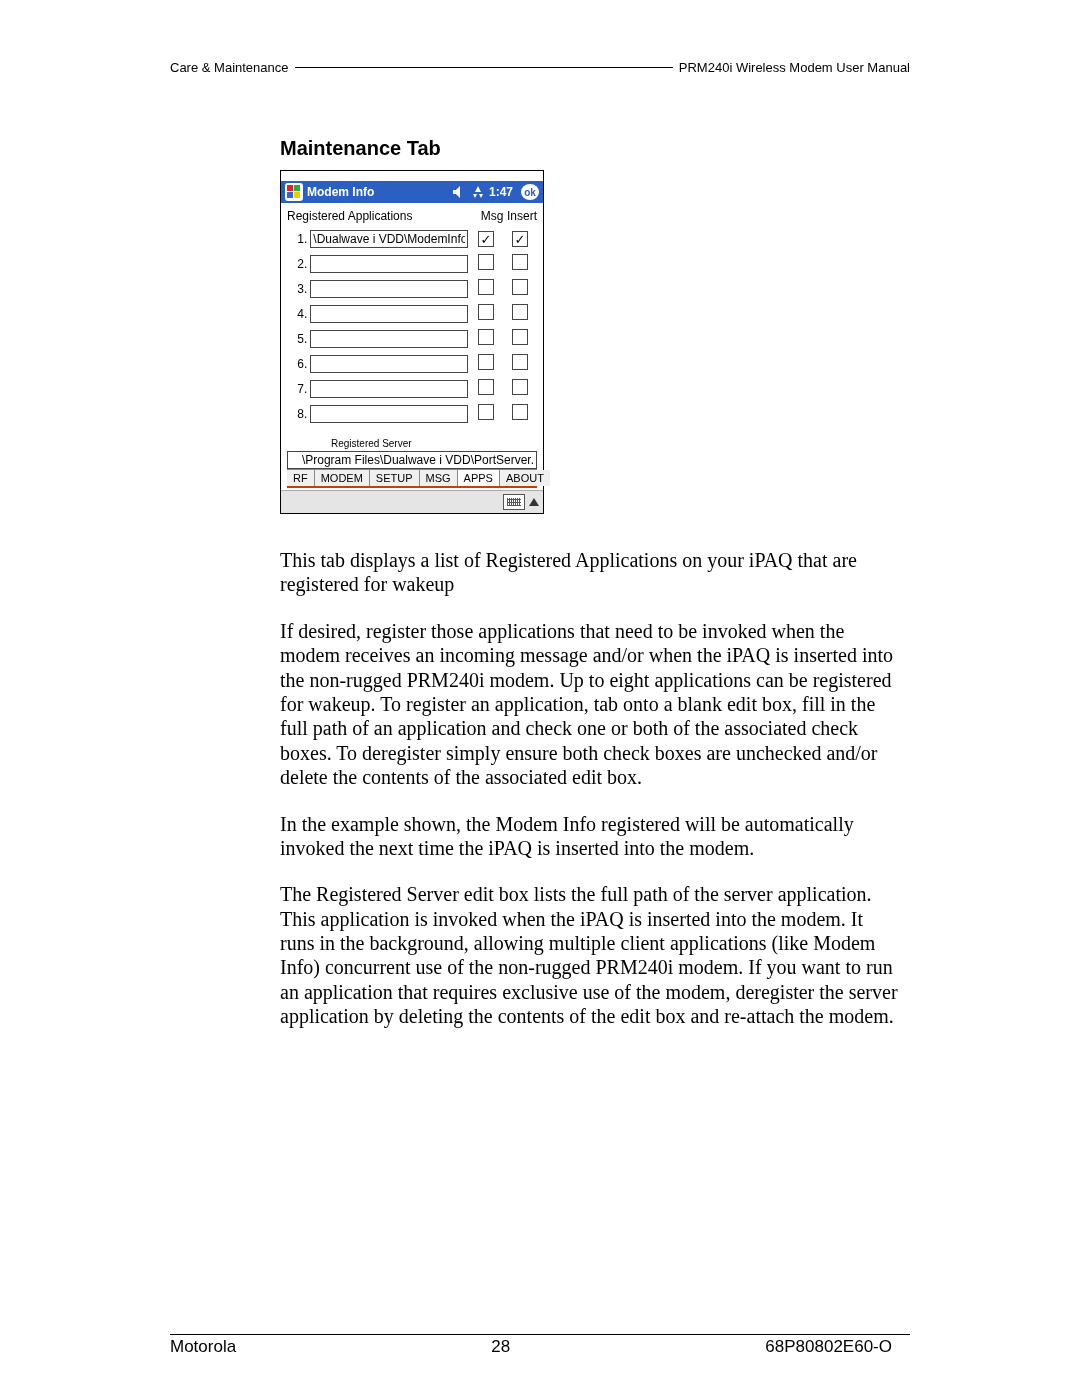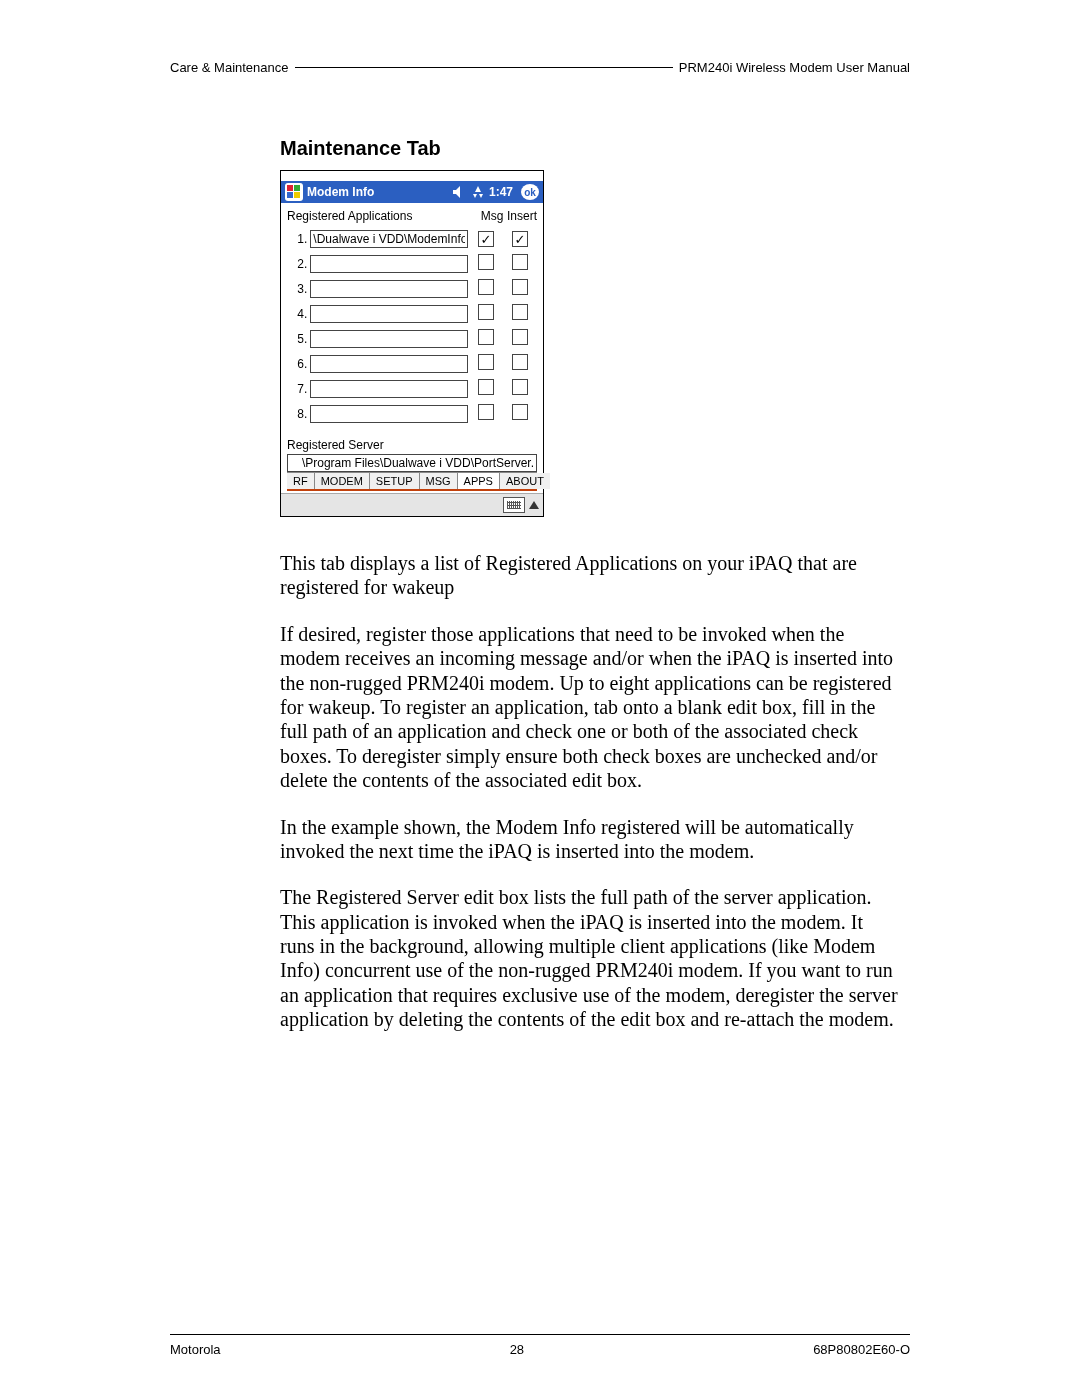"Registered Server" .server-lbl { font-size: 12px -> 10px; margin-left: none -> 44px }
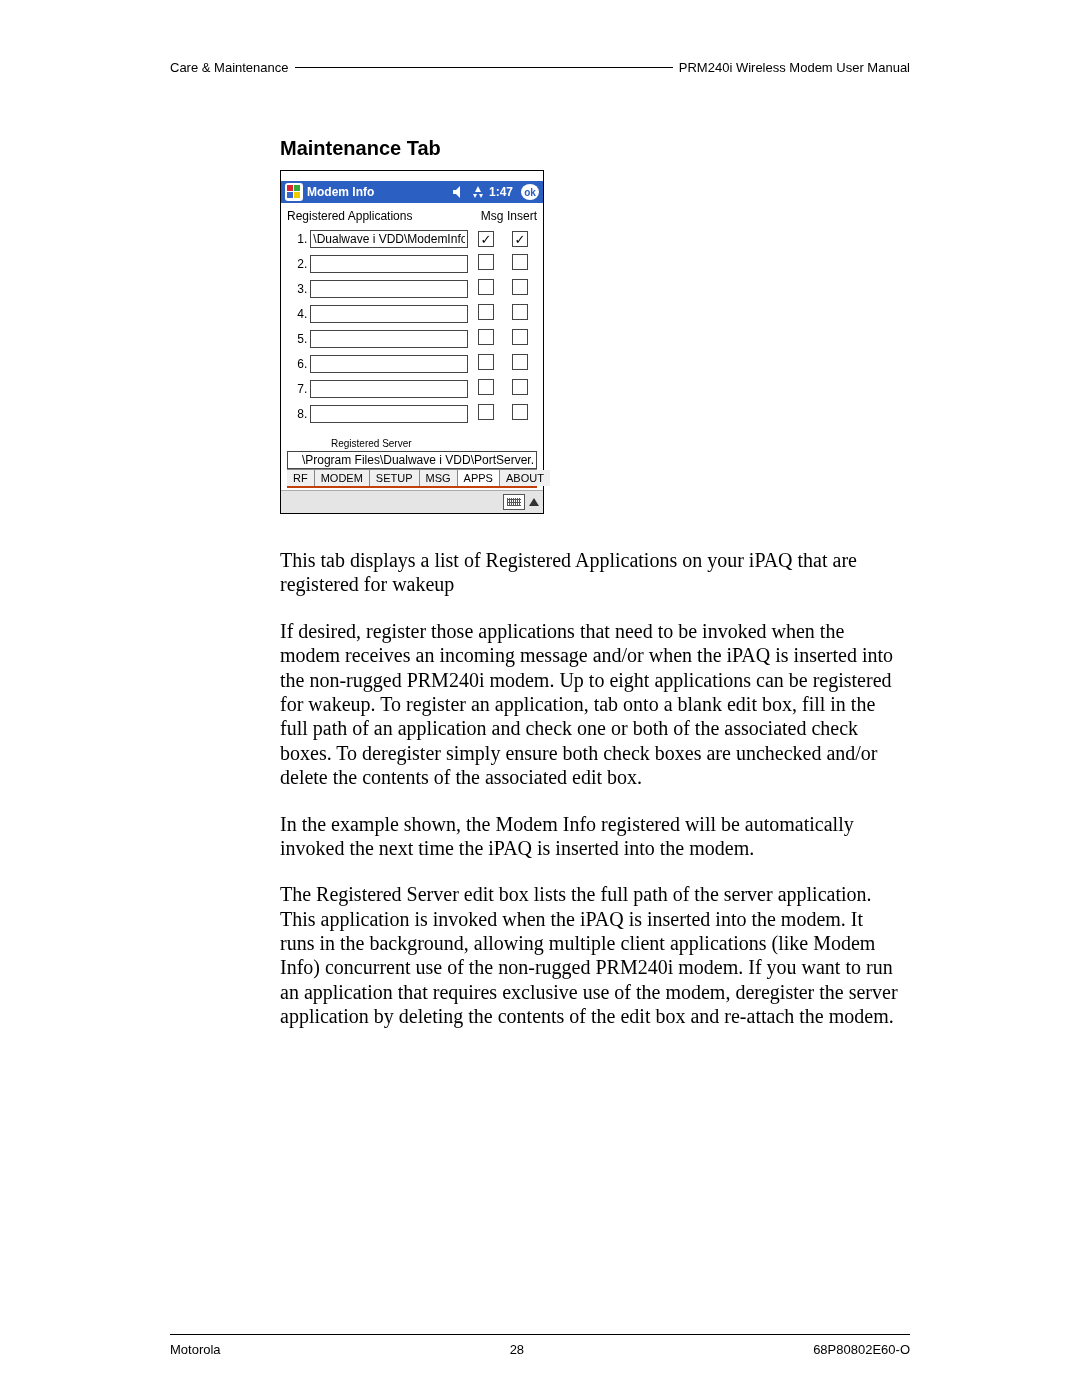"Motorola" .footer { font-size: 13px -> 17px; right: 170px -> 188px }
